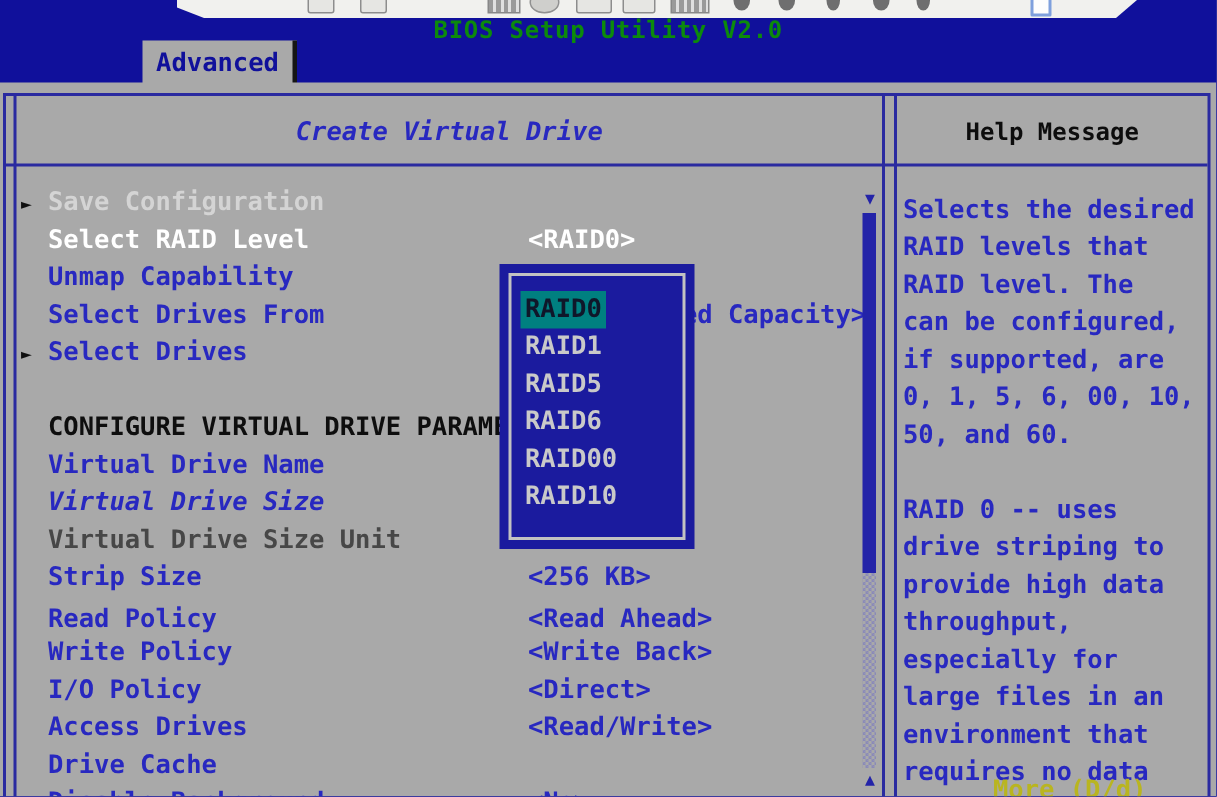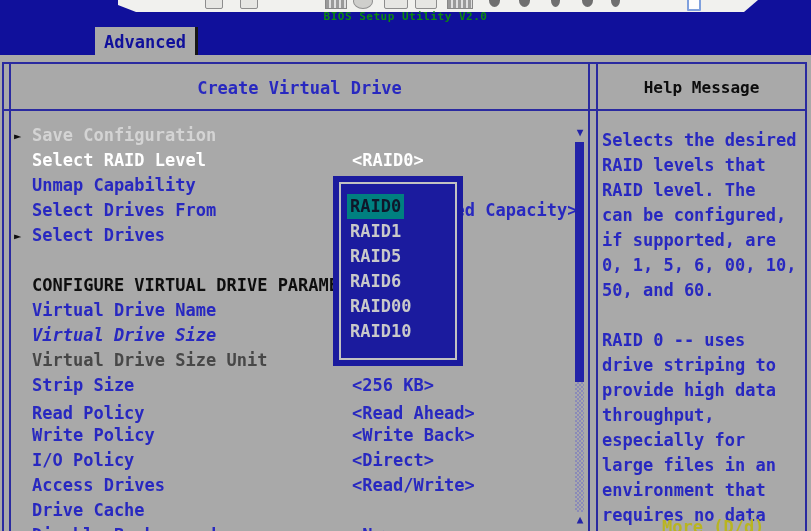"BIOS Setup Utility V2.0" #bios-title { font-size: 11px -> 16px }
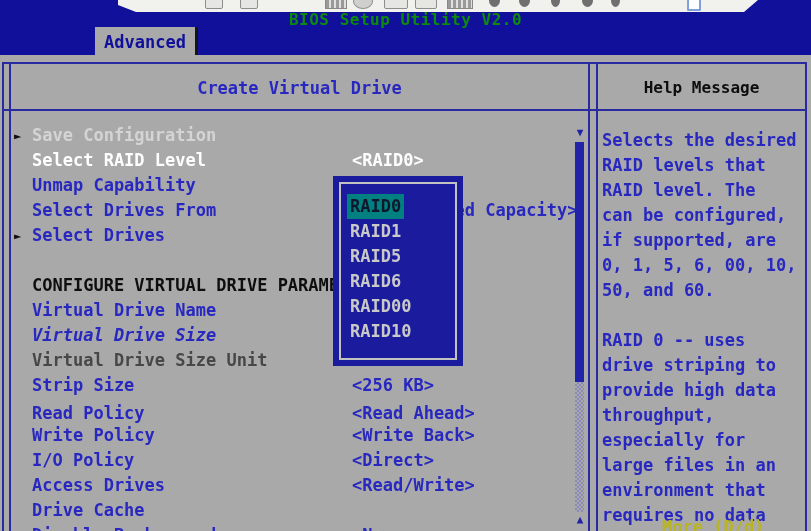"Create Virtual Drive" #pane-title { font-style: none -> italic }
